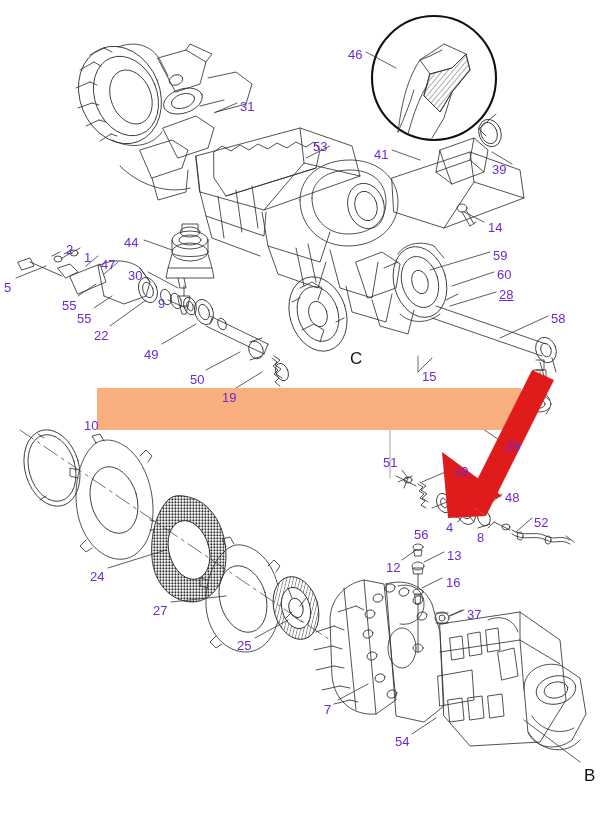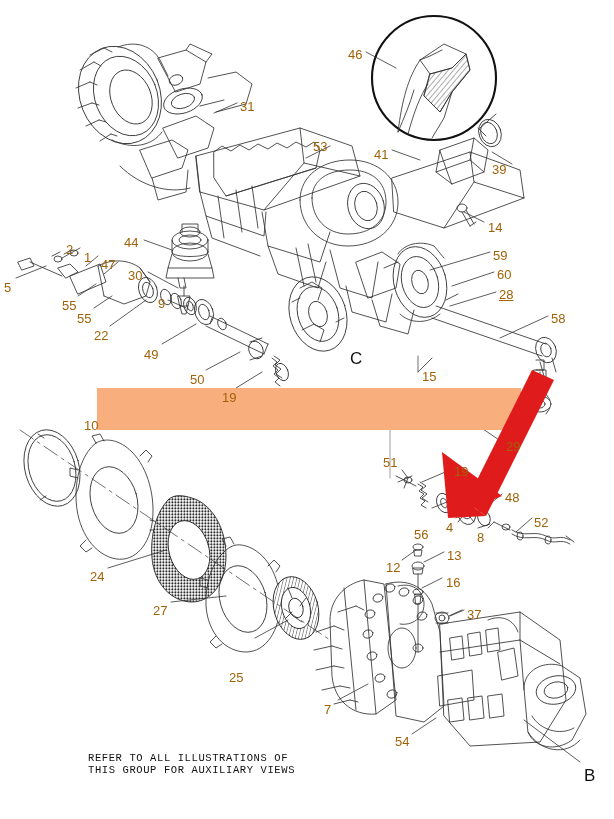"46" .callout { color: #a16207 -> #6d28d9 }
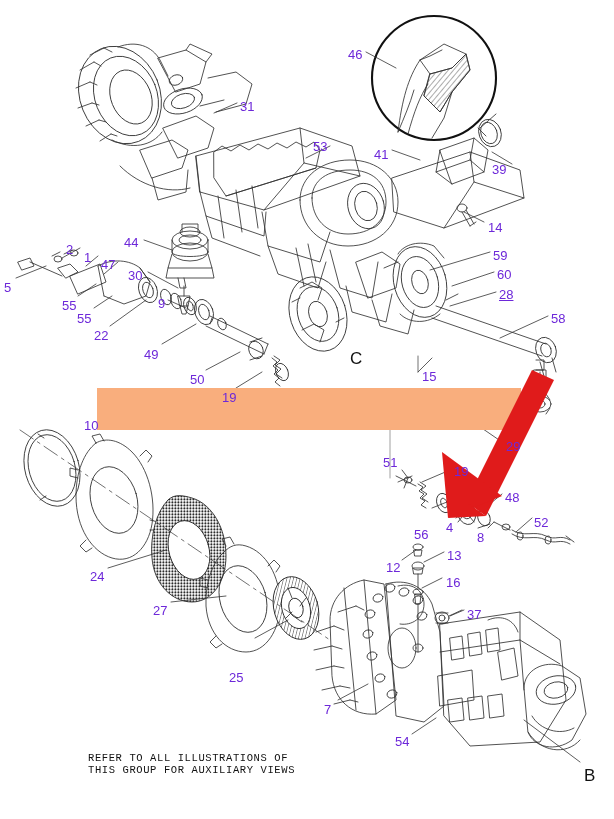"25" div.callout { left: 229px -> 237px; margin-top: 32px -> none }
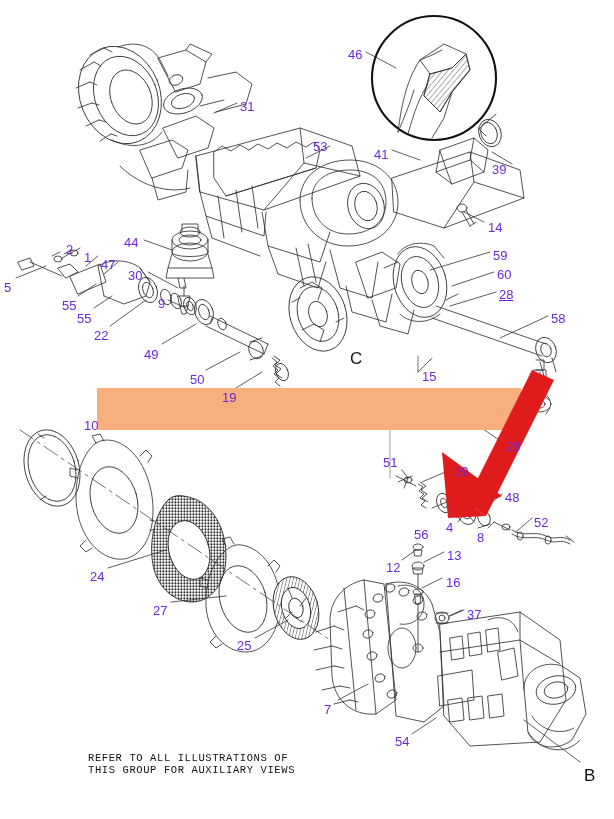"REFER TO ALL ILLUSTRATIONS OF" div { html: <div><span>REFER TO ALL ILLUSTRATIONS OF</span> <span>THIS GROUP FOR AUXILIARY VIEWS</span></div> -> none }
